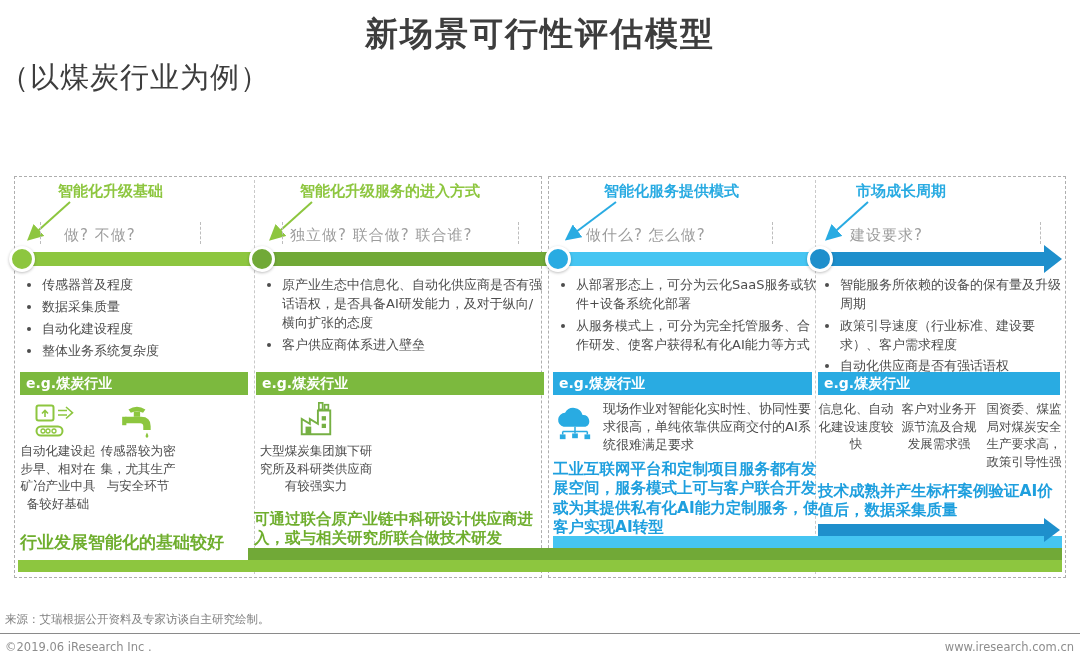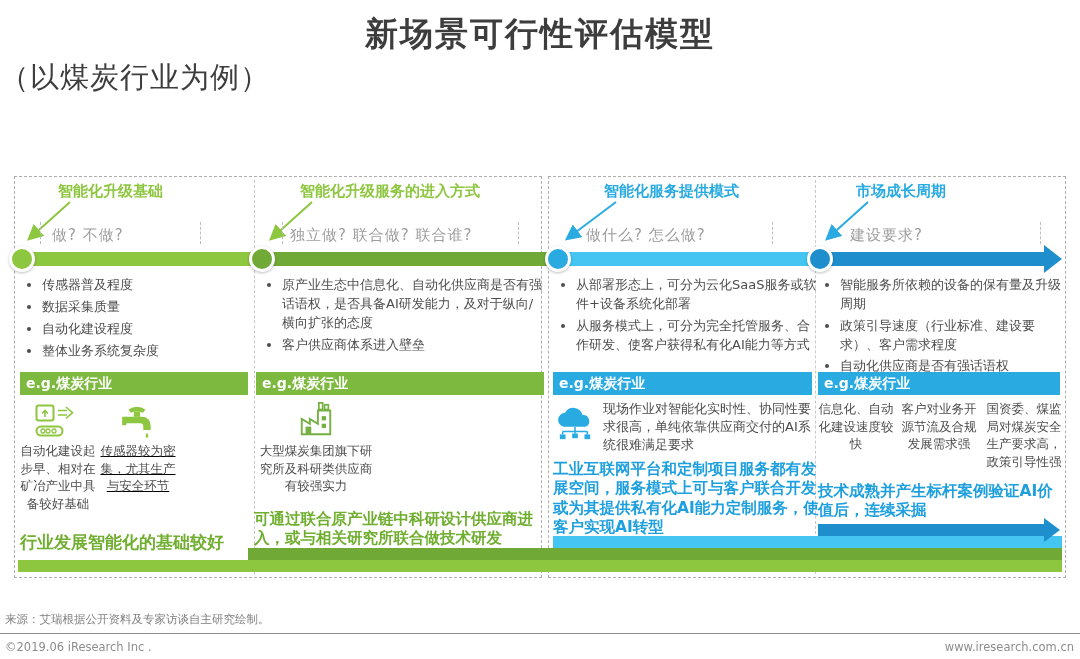"做? 不做?" div.question { left: 38px -> 50px }
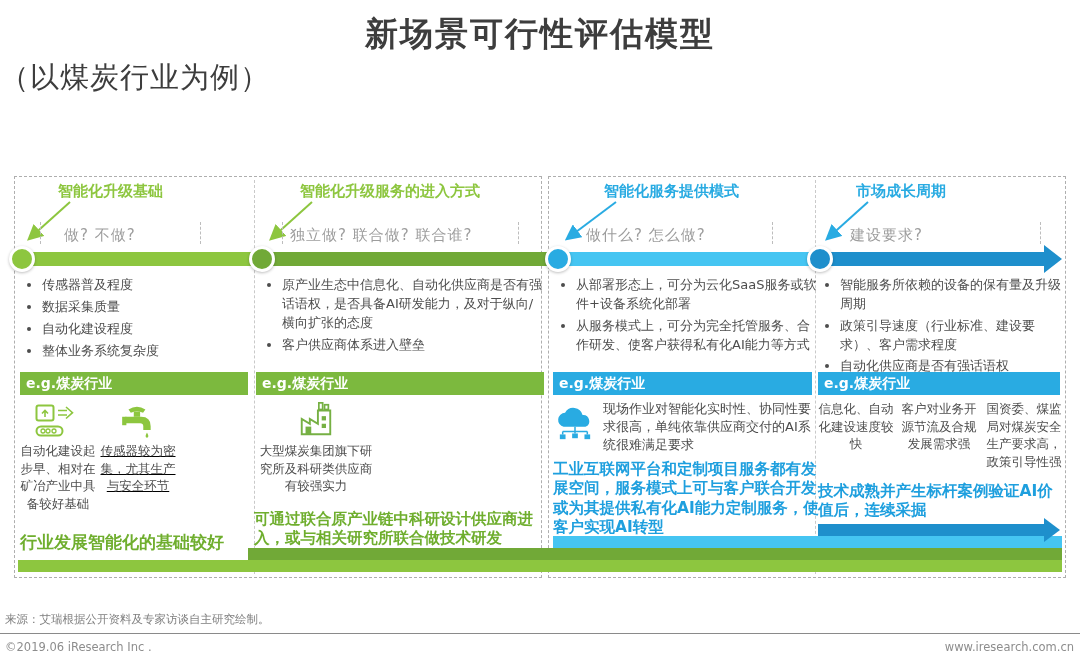"传感器较为密集，尤其生产与安全环节" div.eg-item { text-decoration: underline -> none }
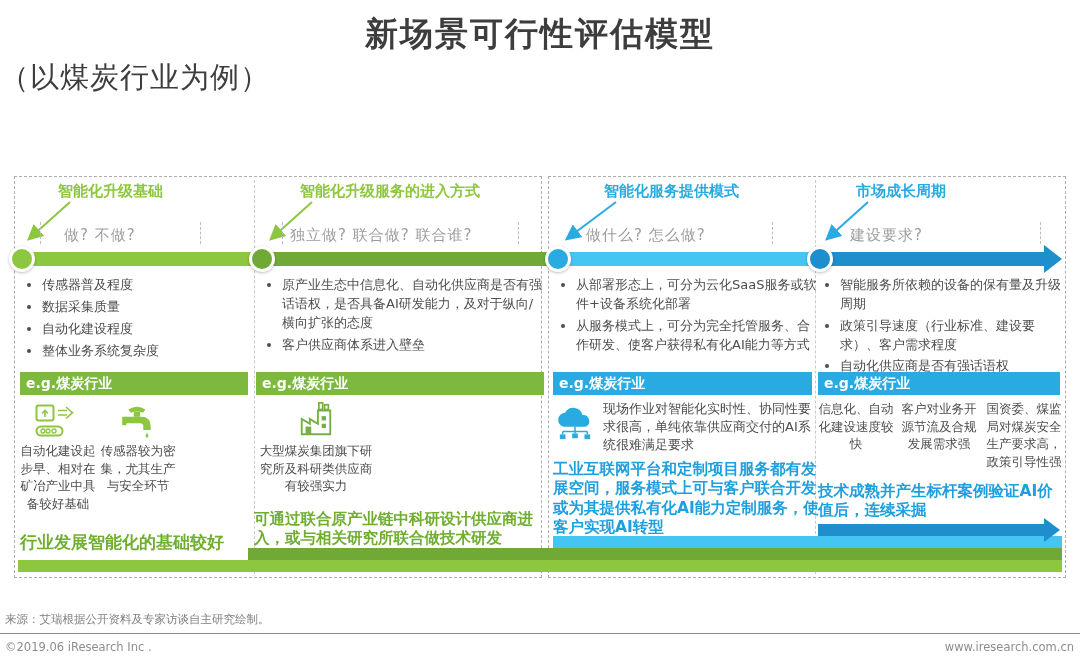"技术成熟并产生标杆案例验证AI价值后，连续采掘" div.conclusion { text: 连续采掘 -> 数据采集质量 }
